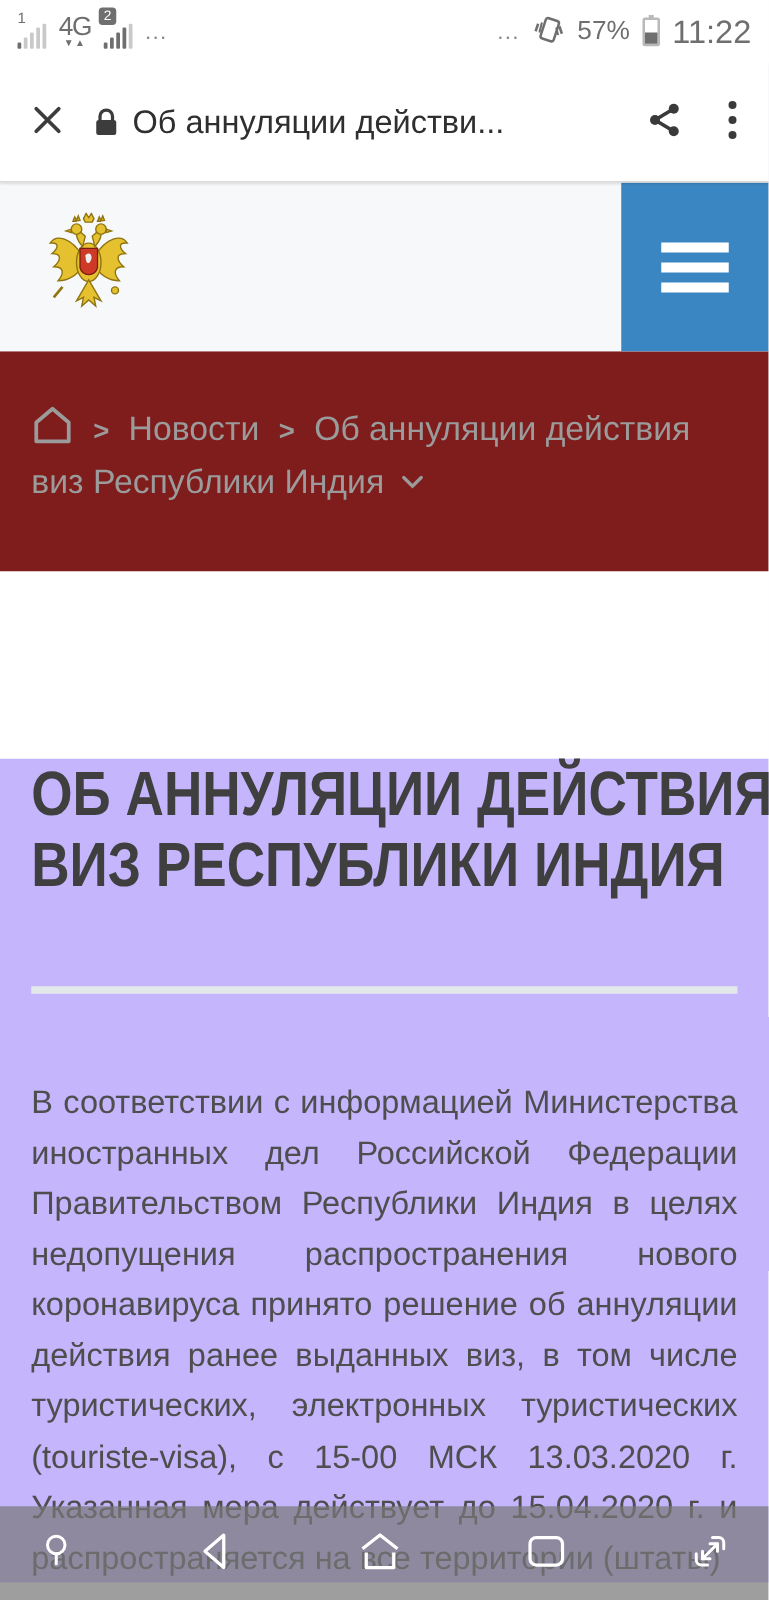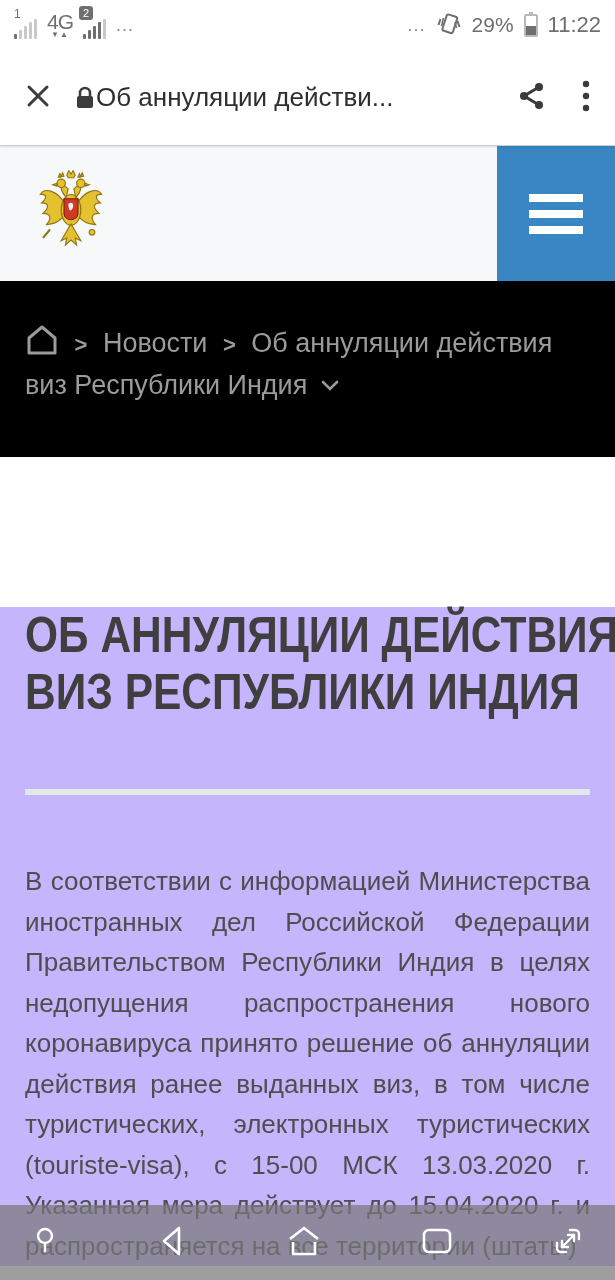"29%" span.pct { text: 29% -> 57% }
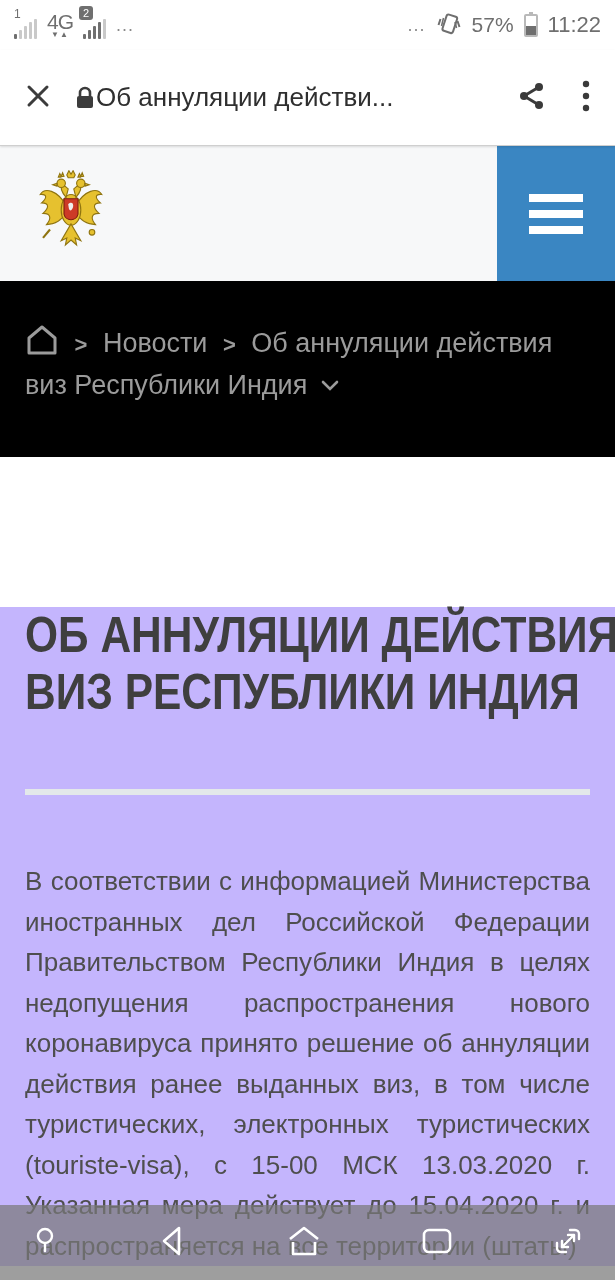"11:22" .clock { font-size: 22px -> 26px }
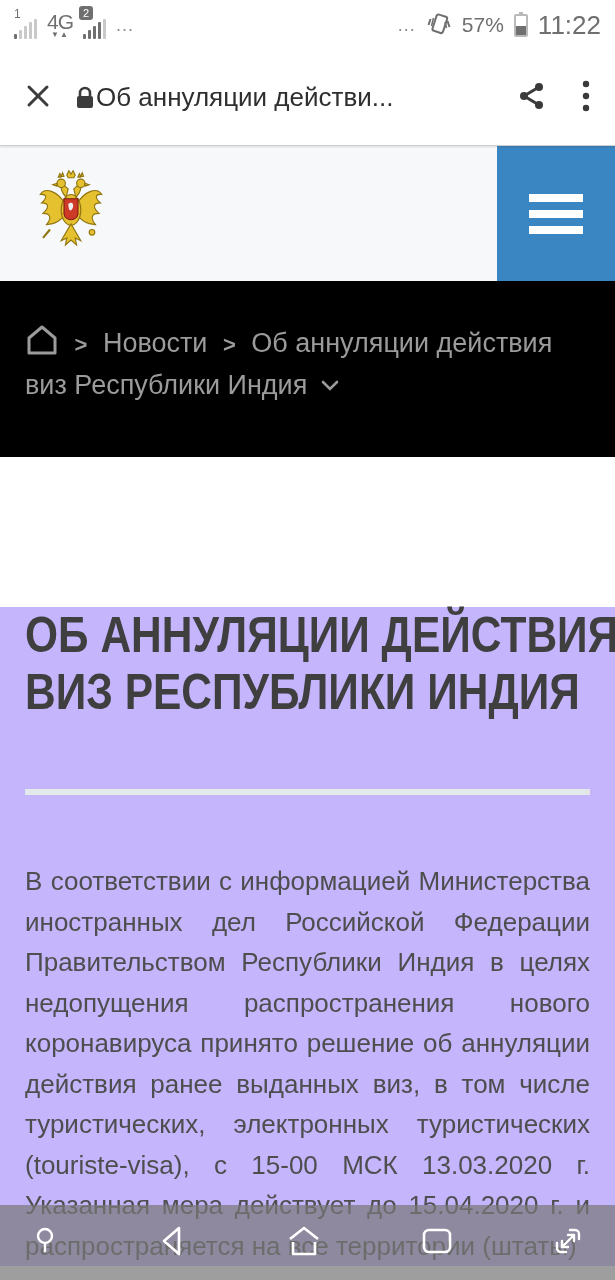"Об аннуляции действи..." .titleblock { margin-left: none -> 10px }
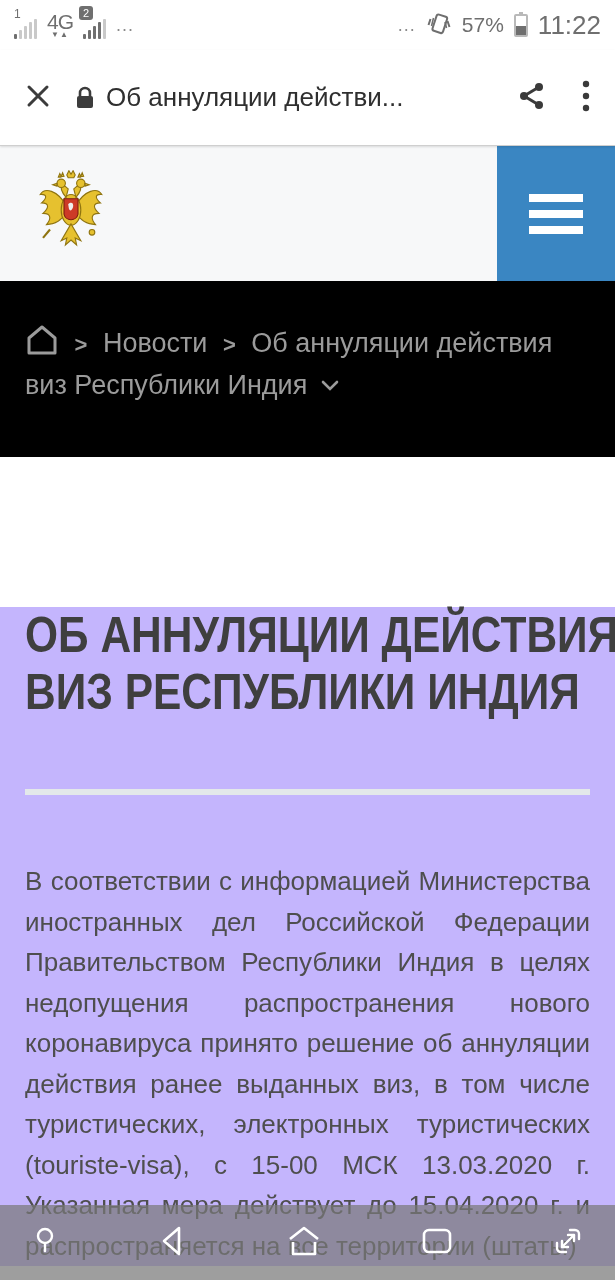"> Новости > Об аннуляции" .breadcrumb { background: #000000 -> #7f1d1d }
